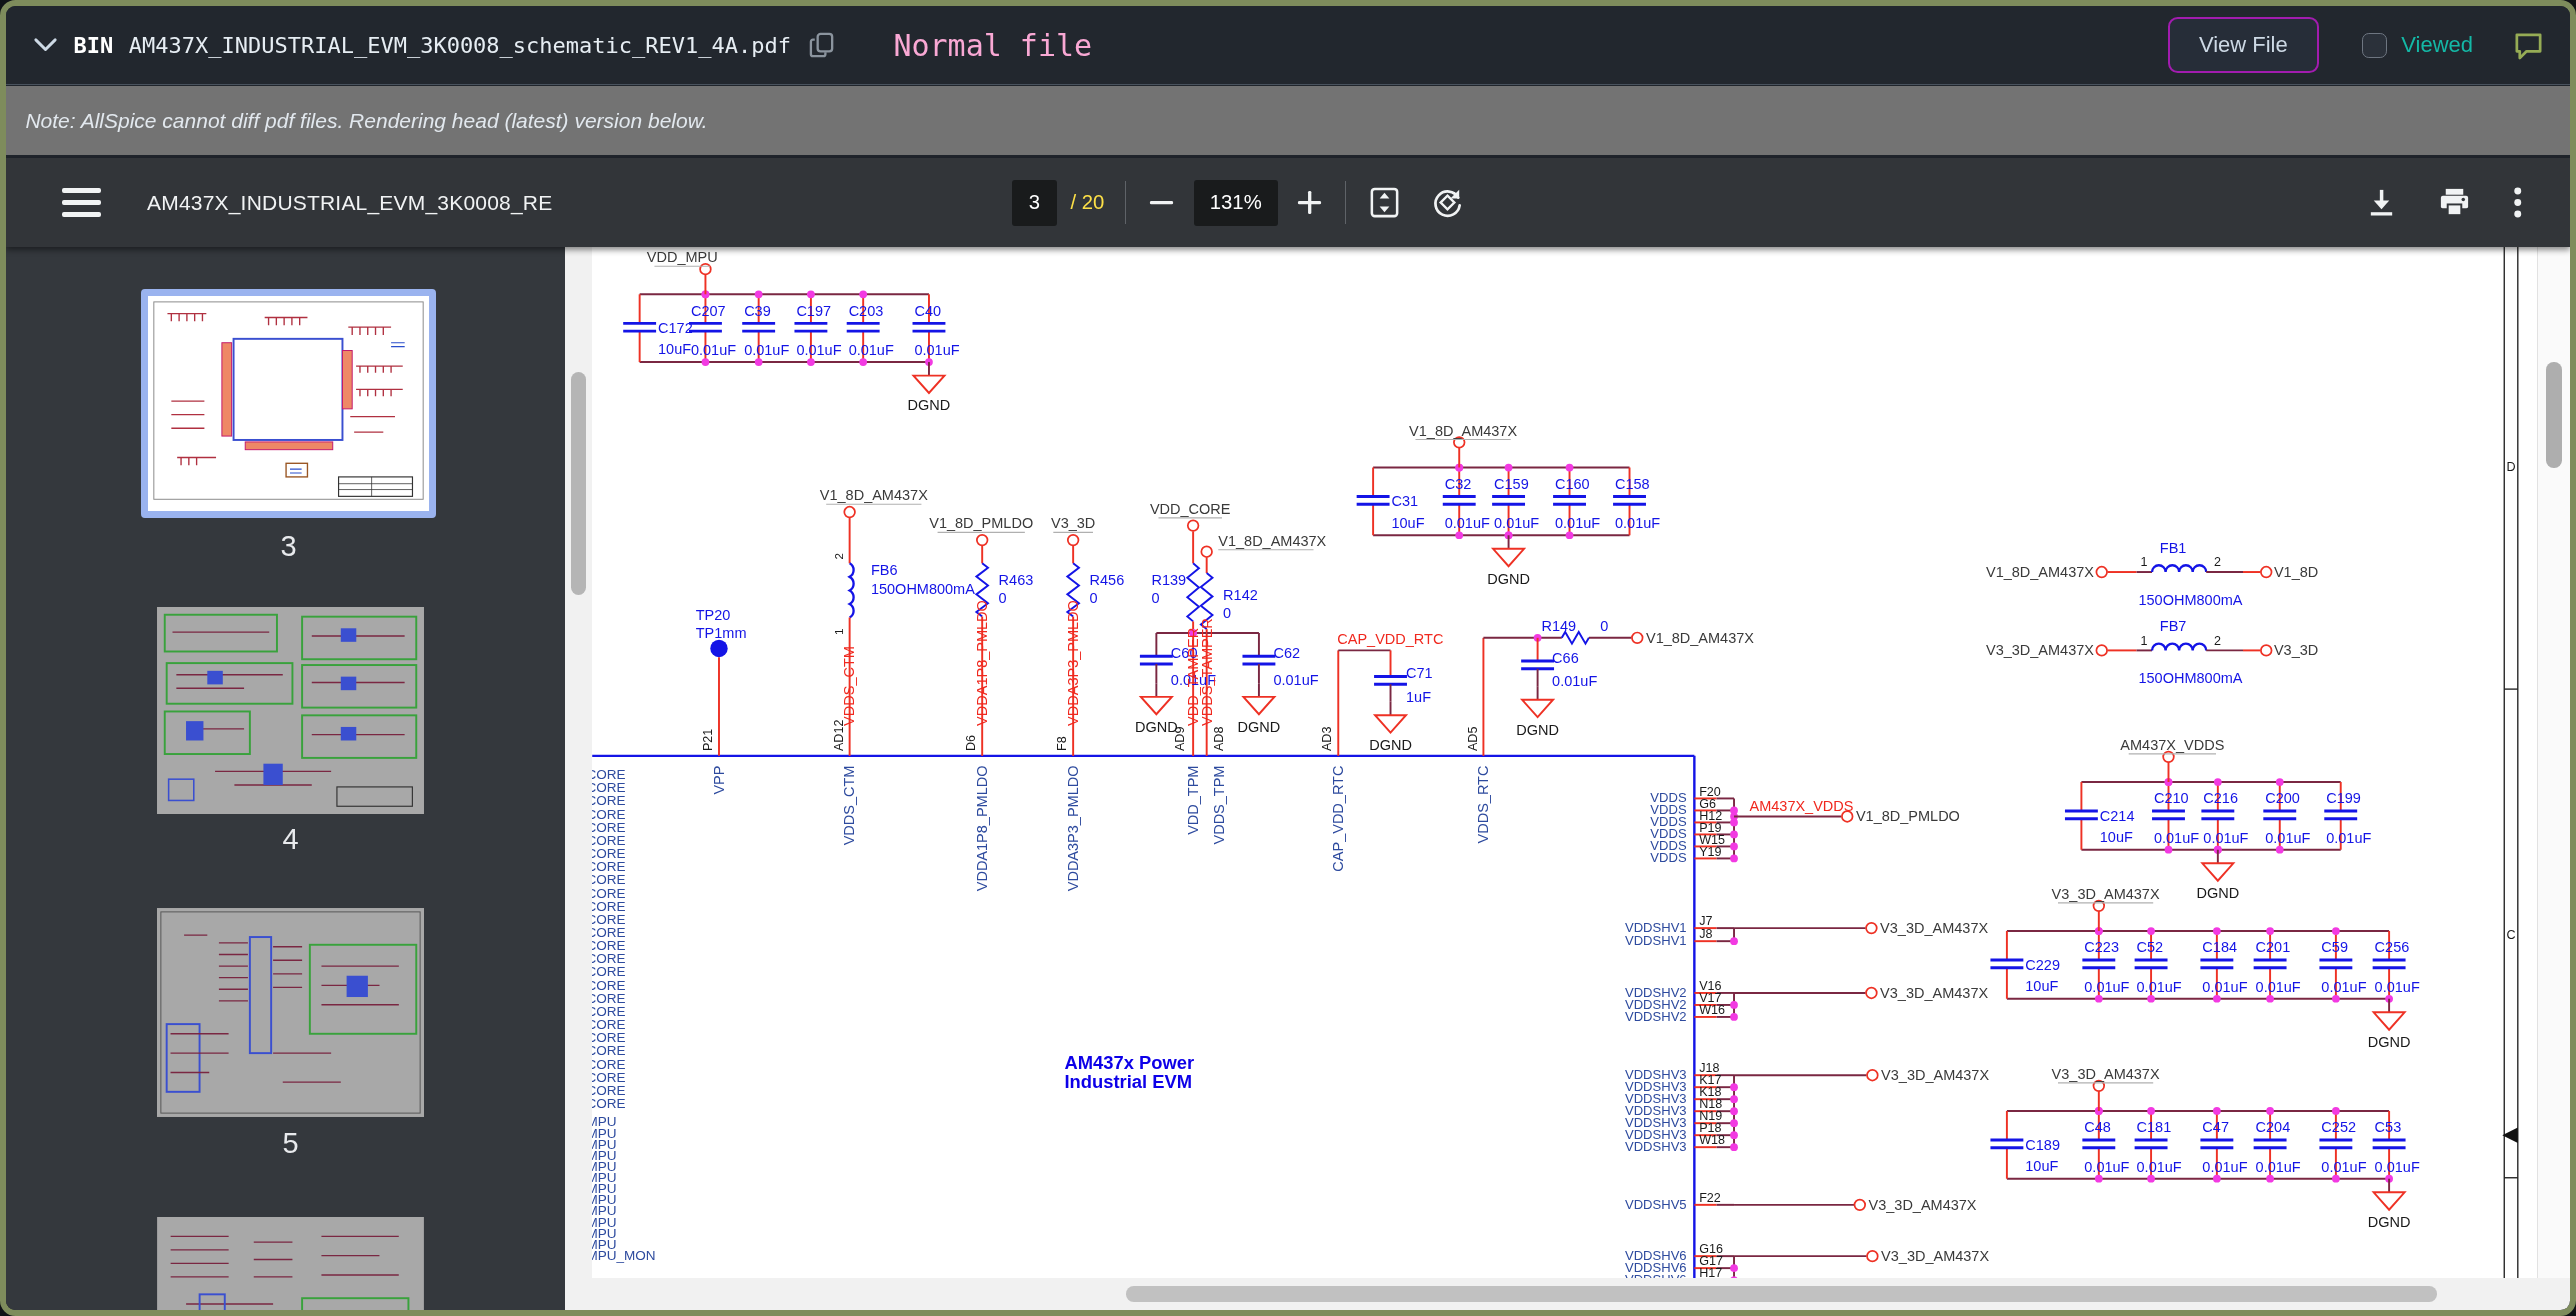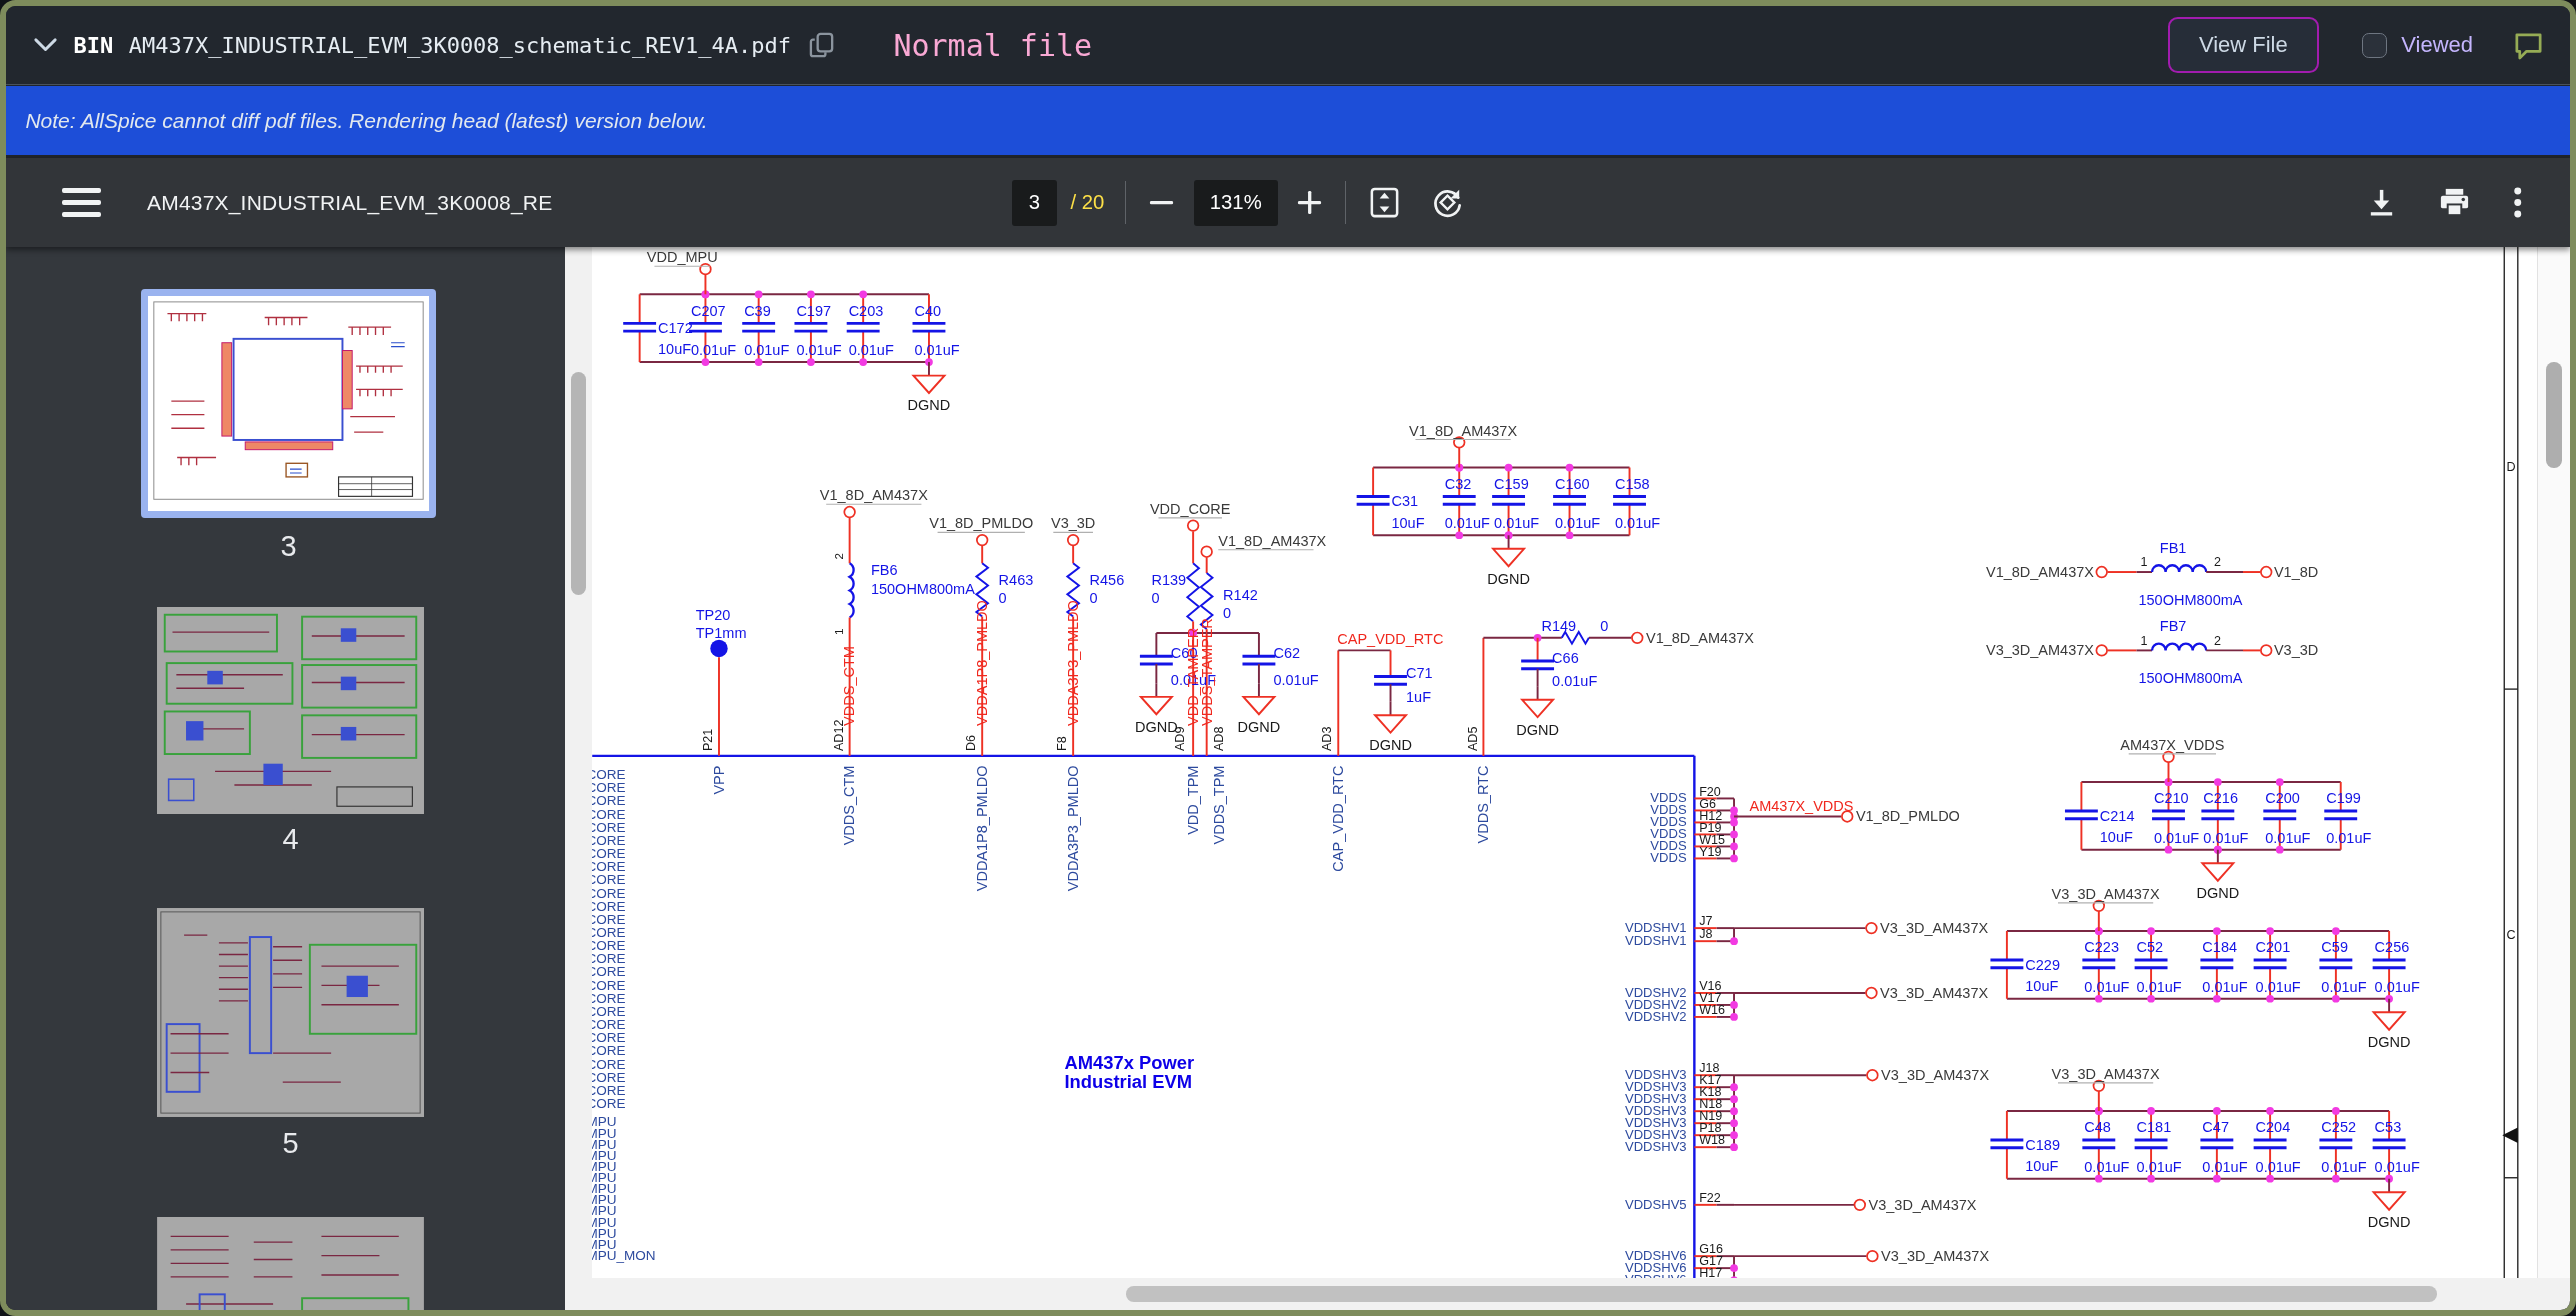"Viewed" .viewed-label { color: #c4b5fd -> #14b8a6 }
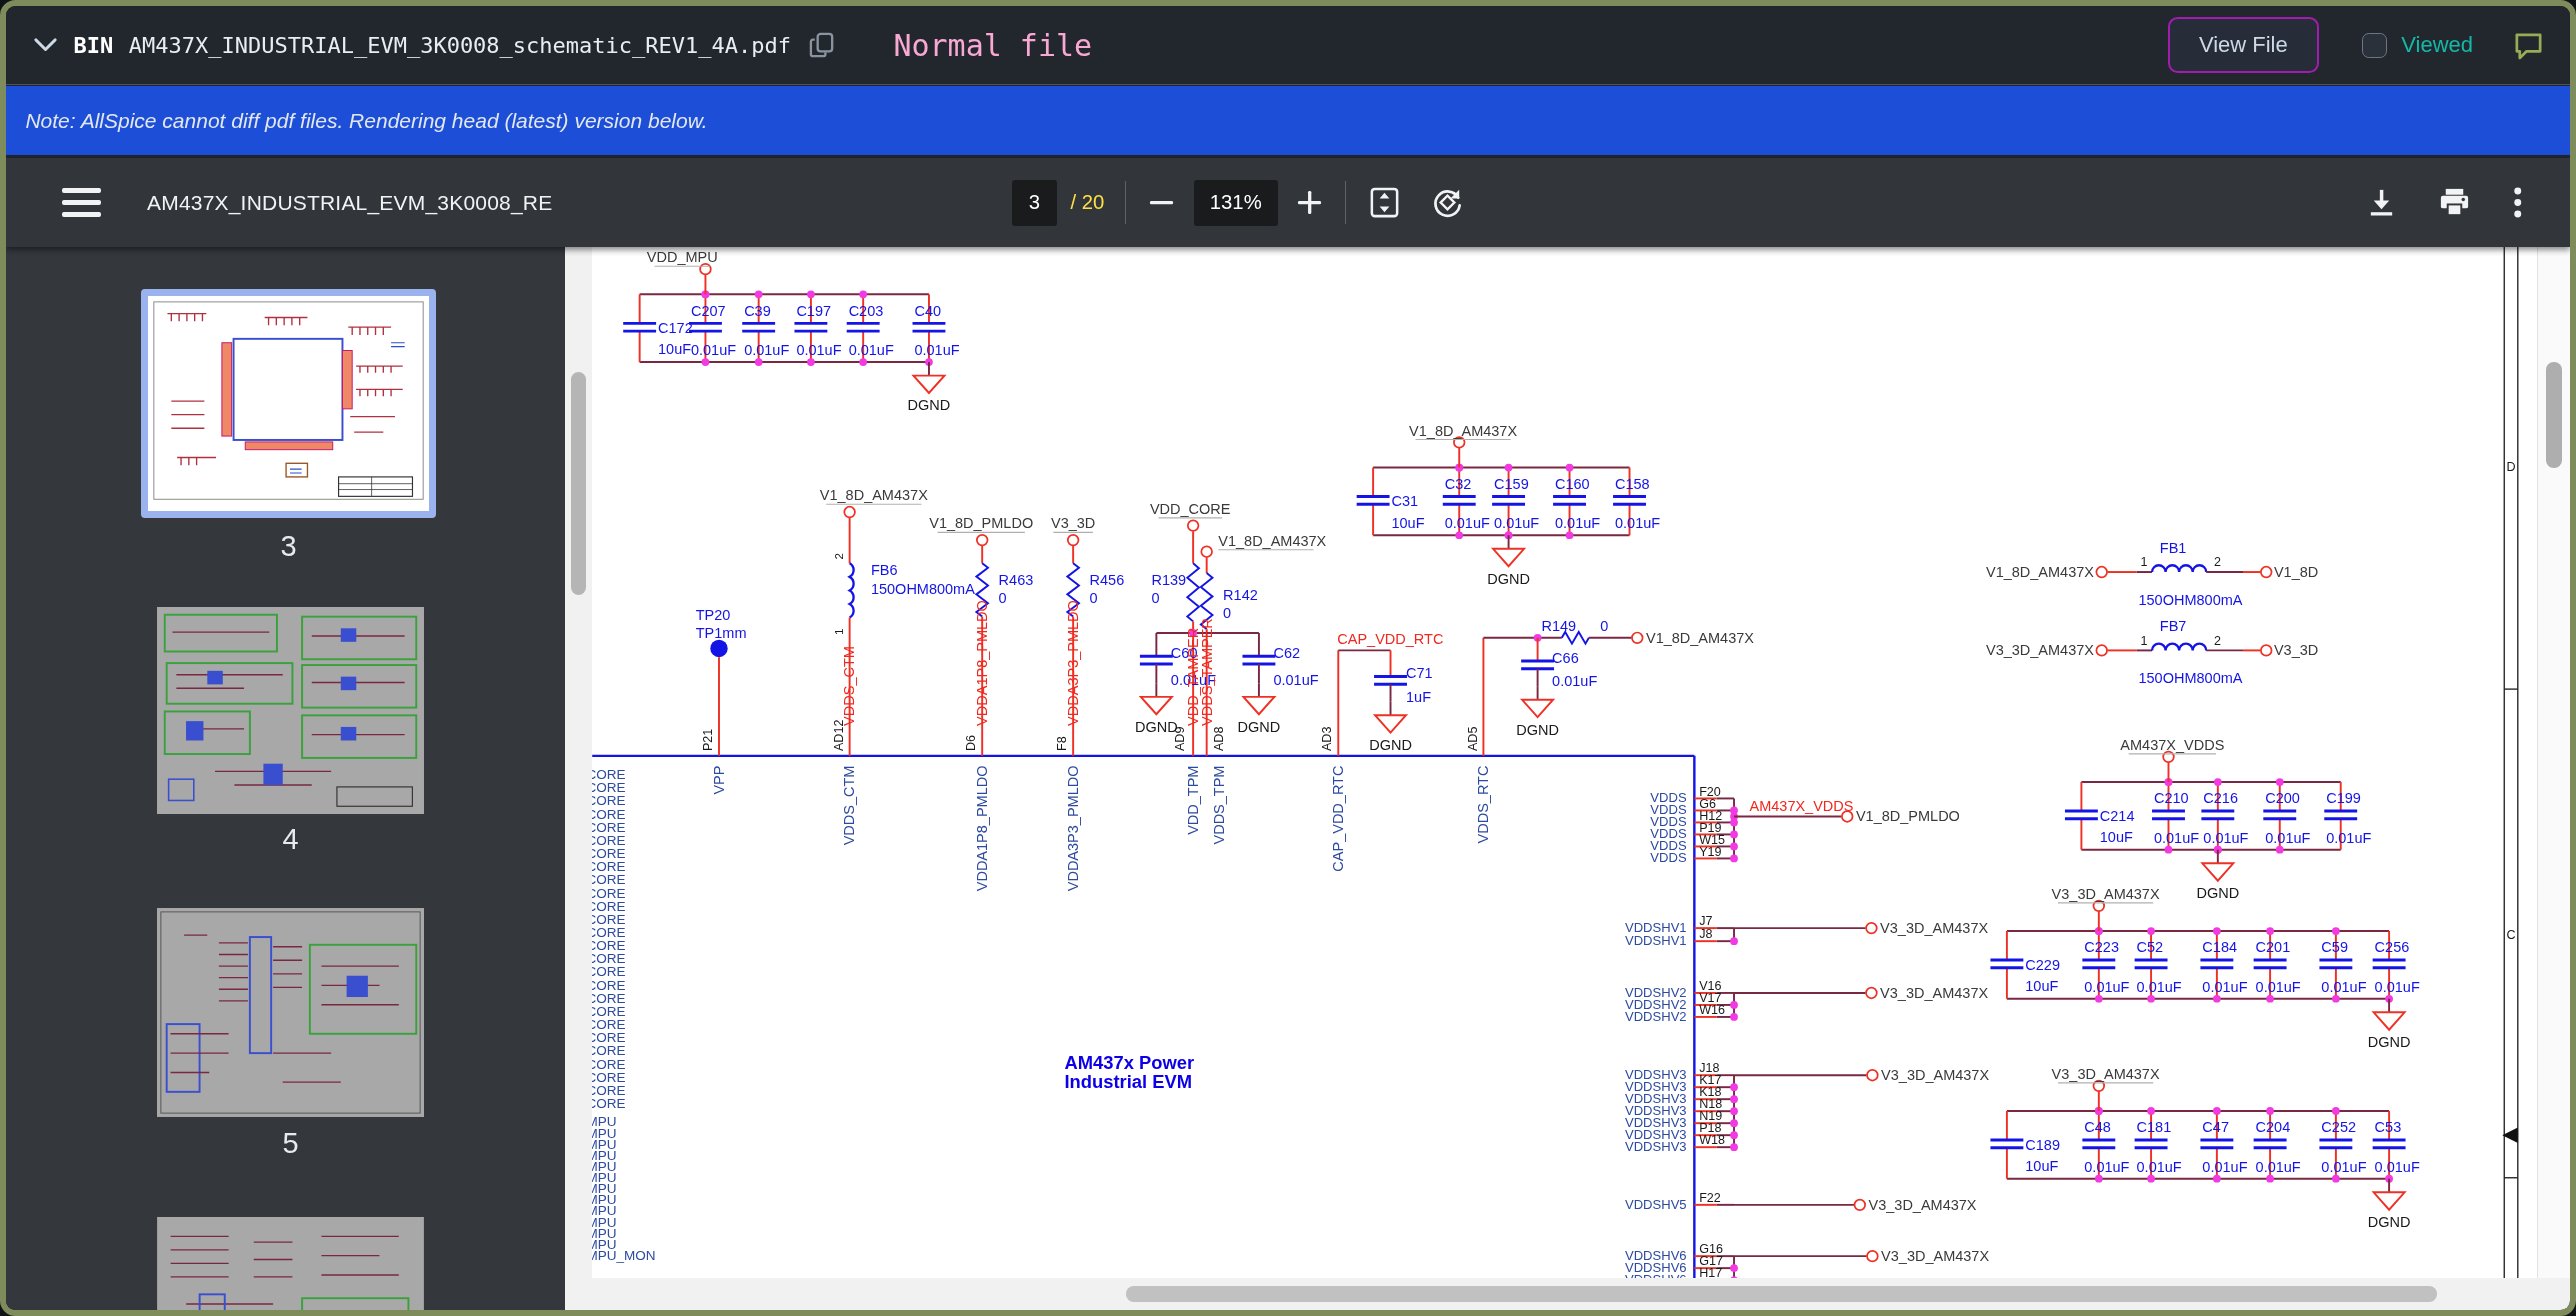"Note: AllSpice cannot diff pdf" .note-bar { background: #1d4ed8 -> #737373 }
